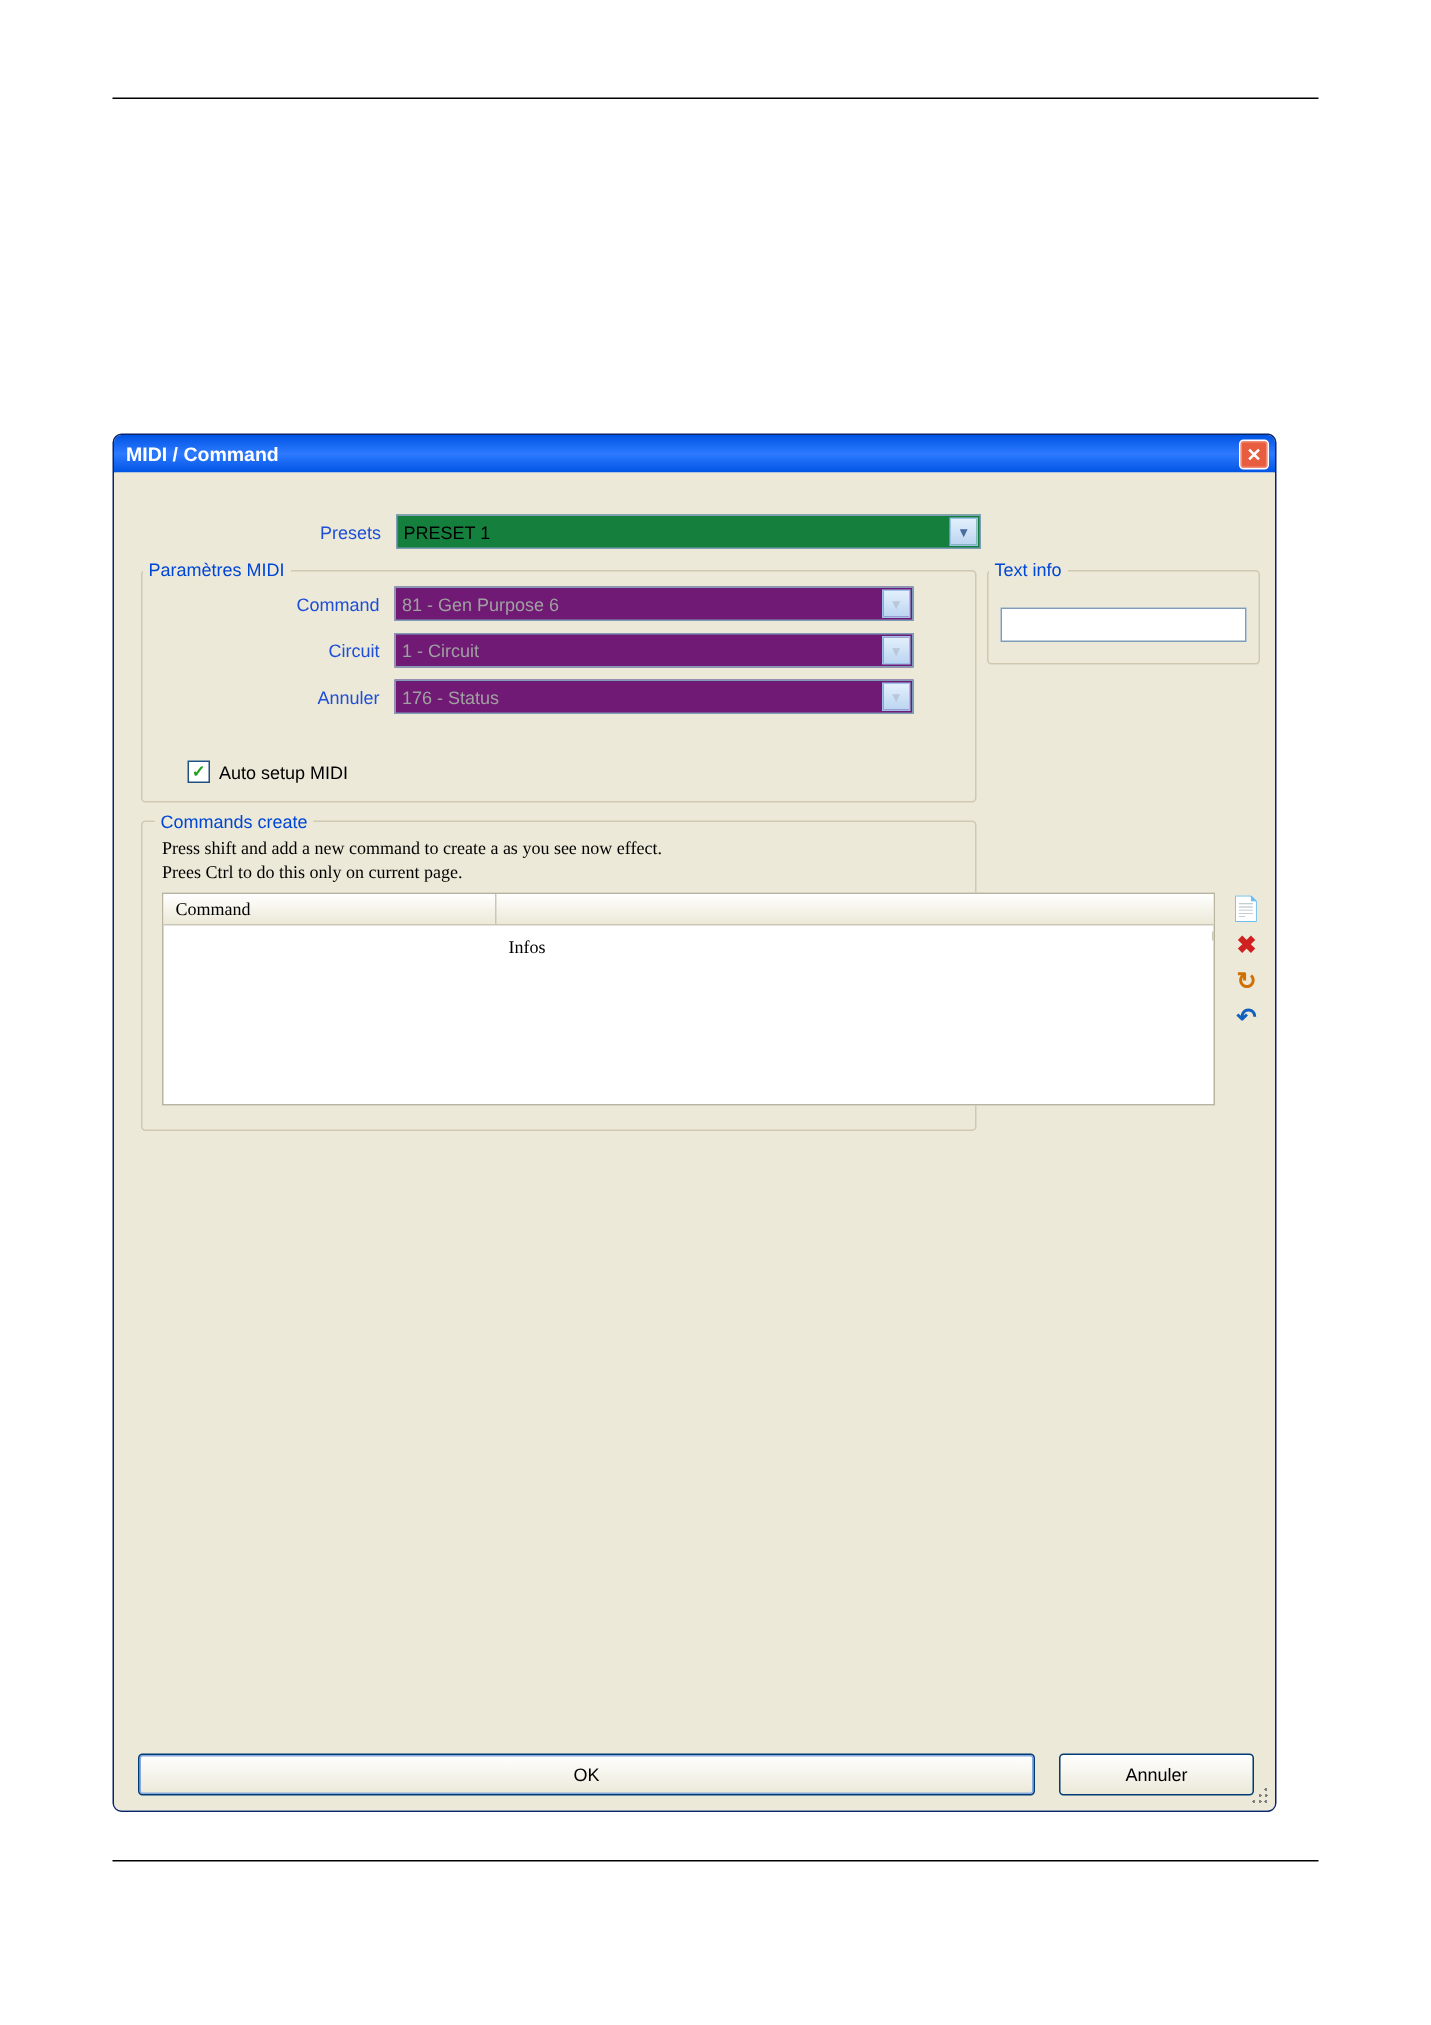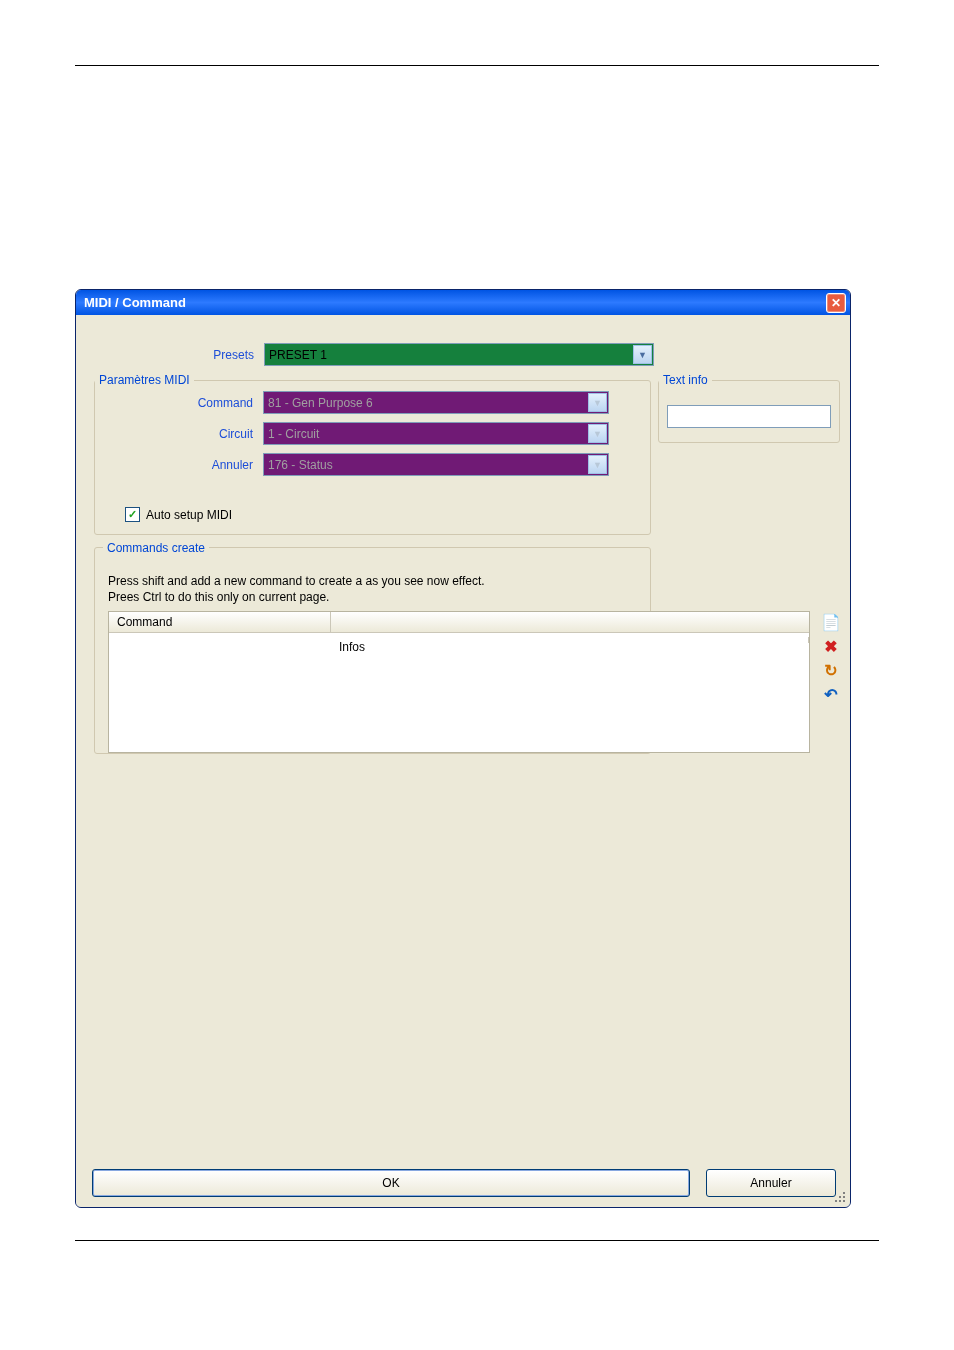"Press shift and add a" .fs-commands { font-family: none -> Liberation Serif, serif; top: 244px -> 228px }
